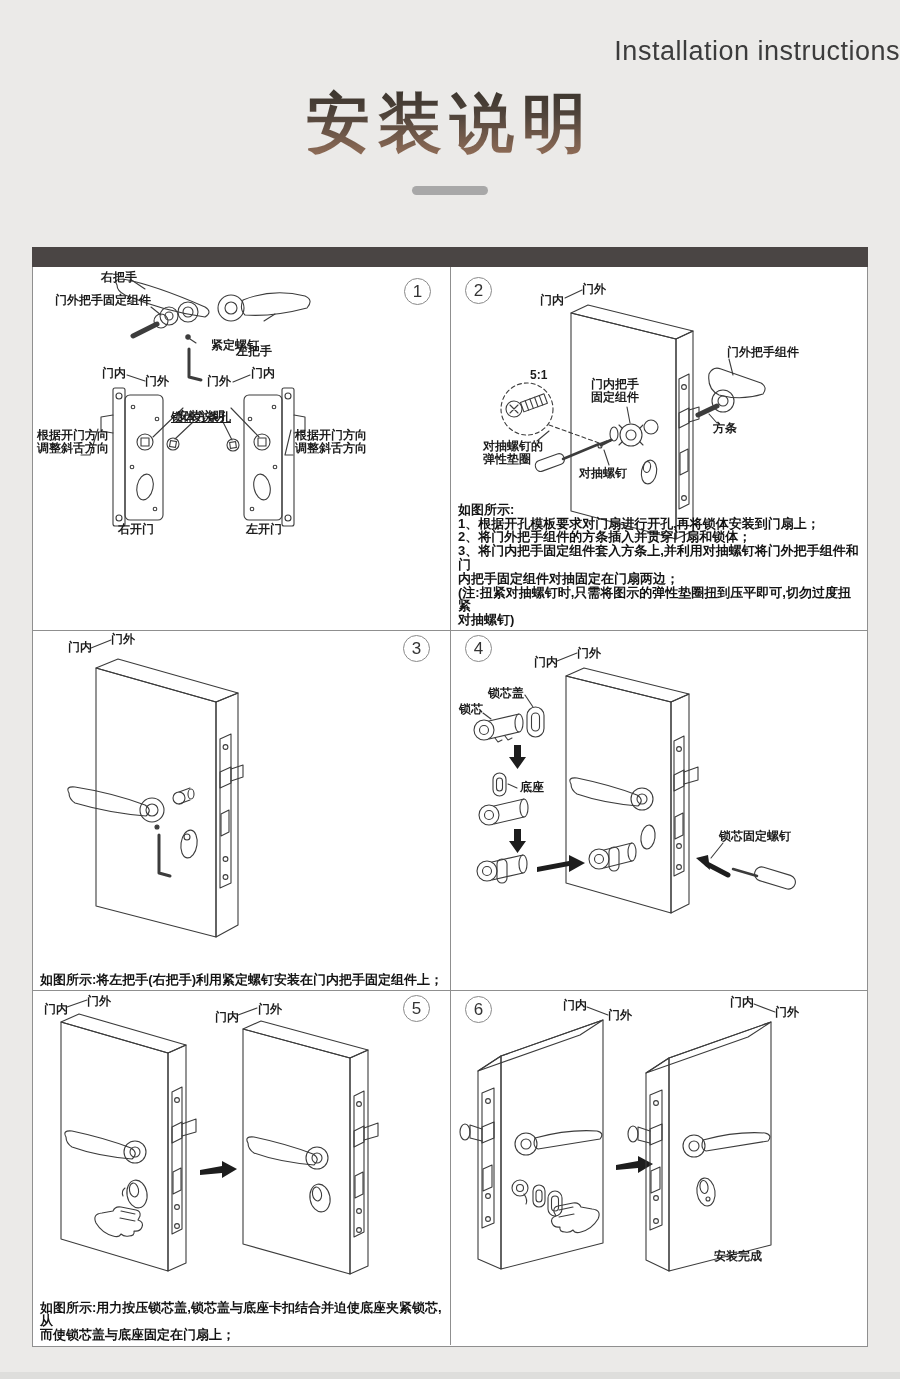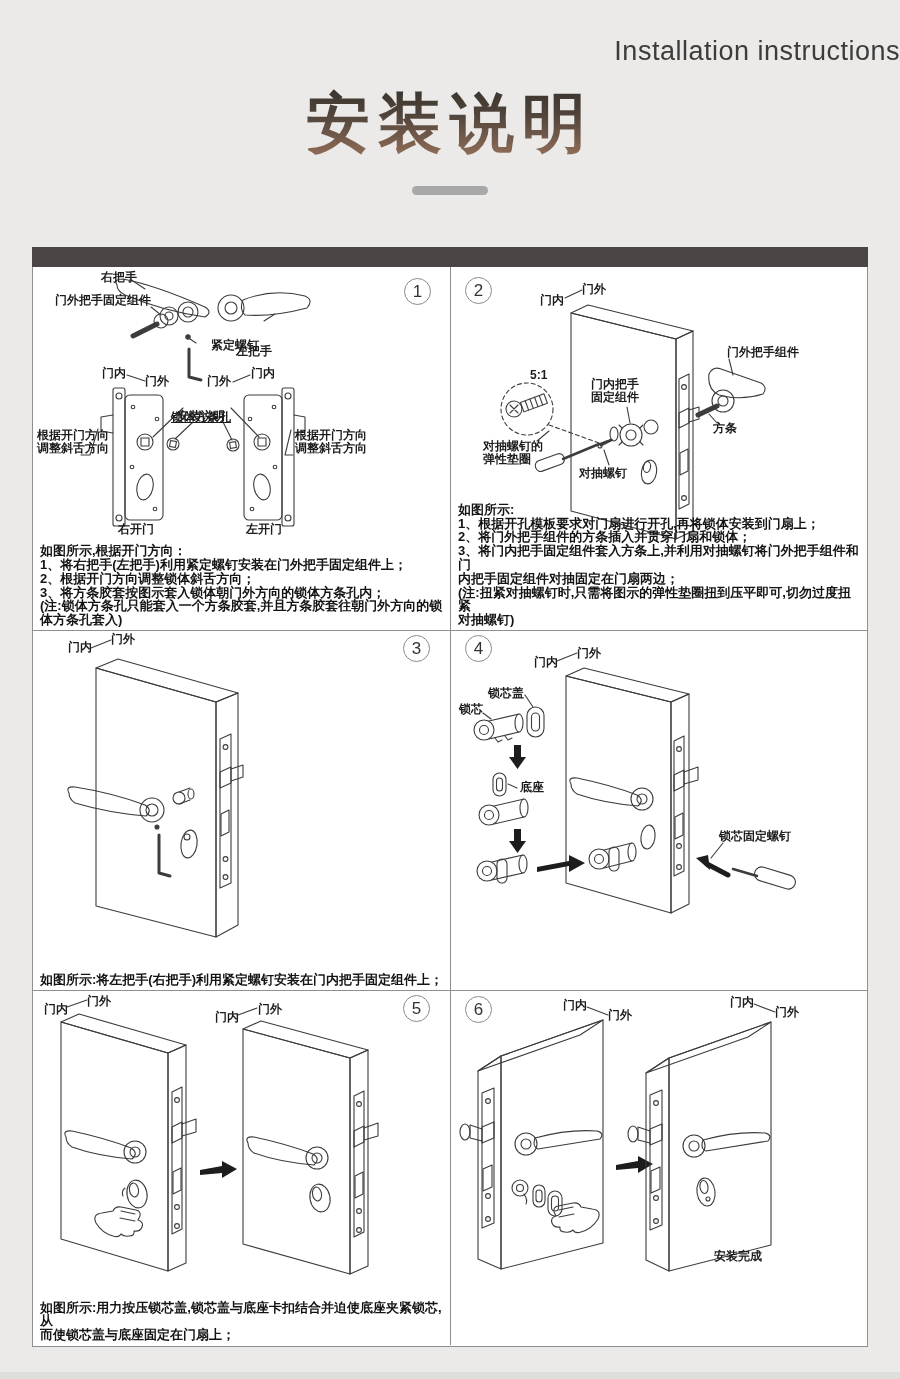"如图所示,根据开门方向：" div.cap { html: <div>如图所示,根据开门方向： 1、将右把手(左把手)利用紧定螺钉安装在门外把手固定组件上； 2、根据开门方向调整锁体斜舌方向； 3、将方条胶套按图示套入锁体朝门外方向的锁体方条孔内； (注:锁体方条孔只能套入一个方条胶套,并且方条胶套往朝门外方向的锁 体方条孔套入)</div> -> none }
